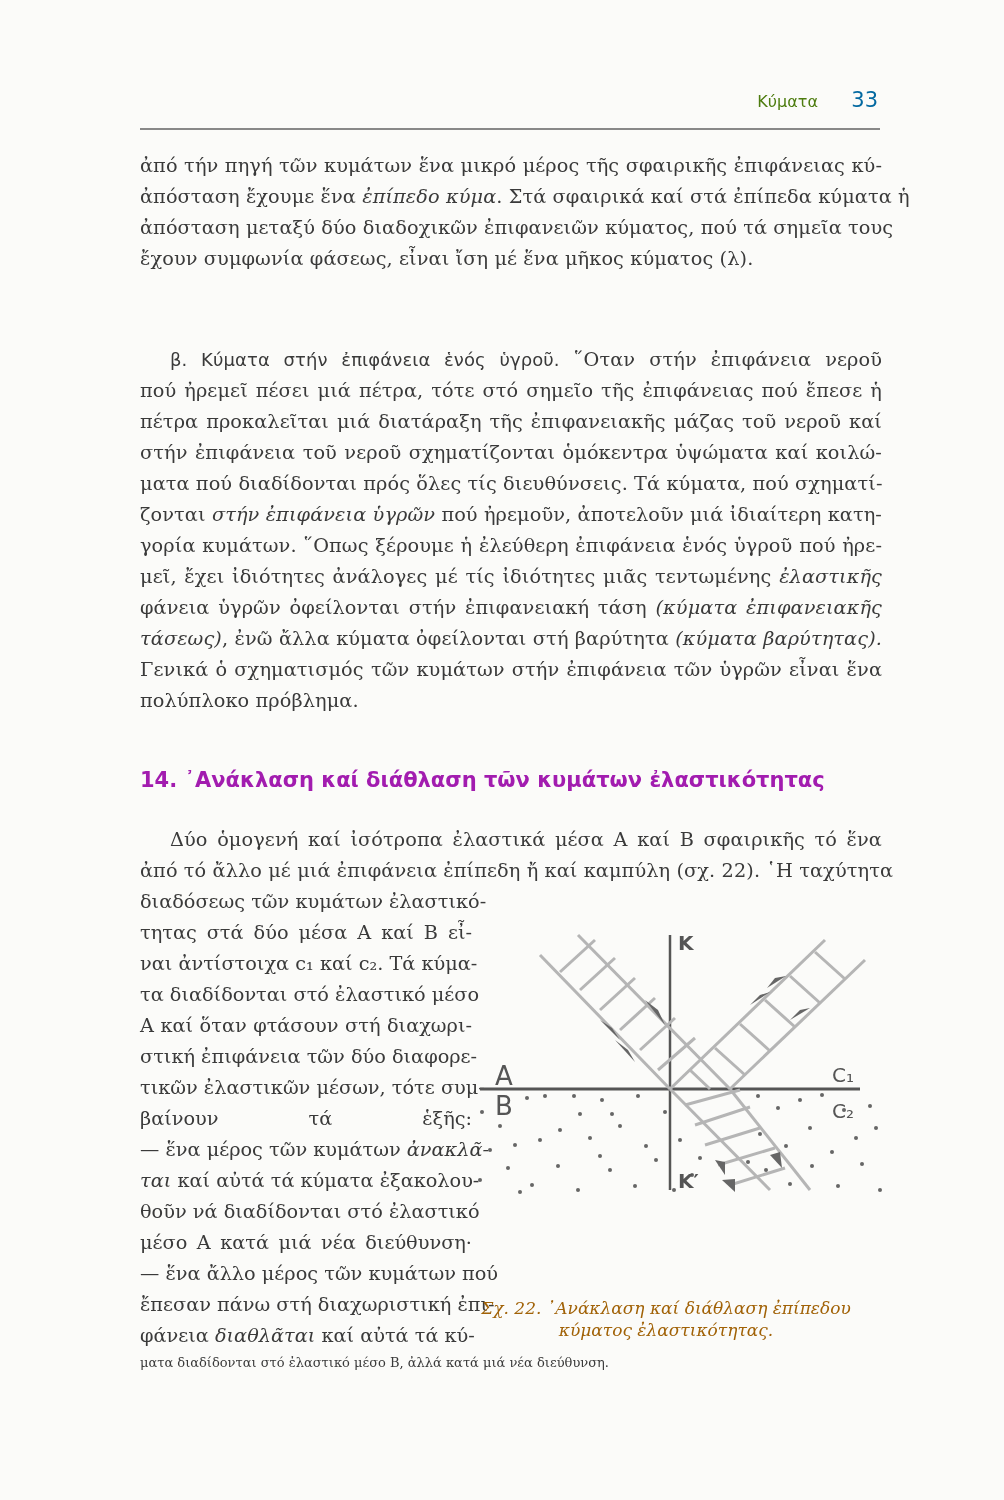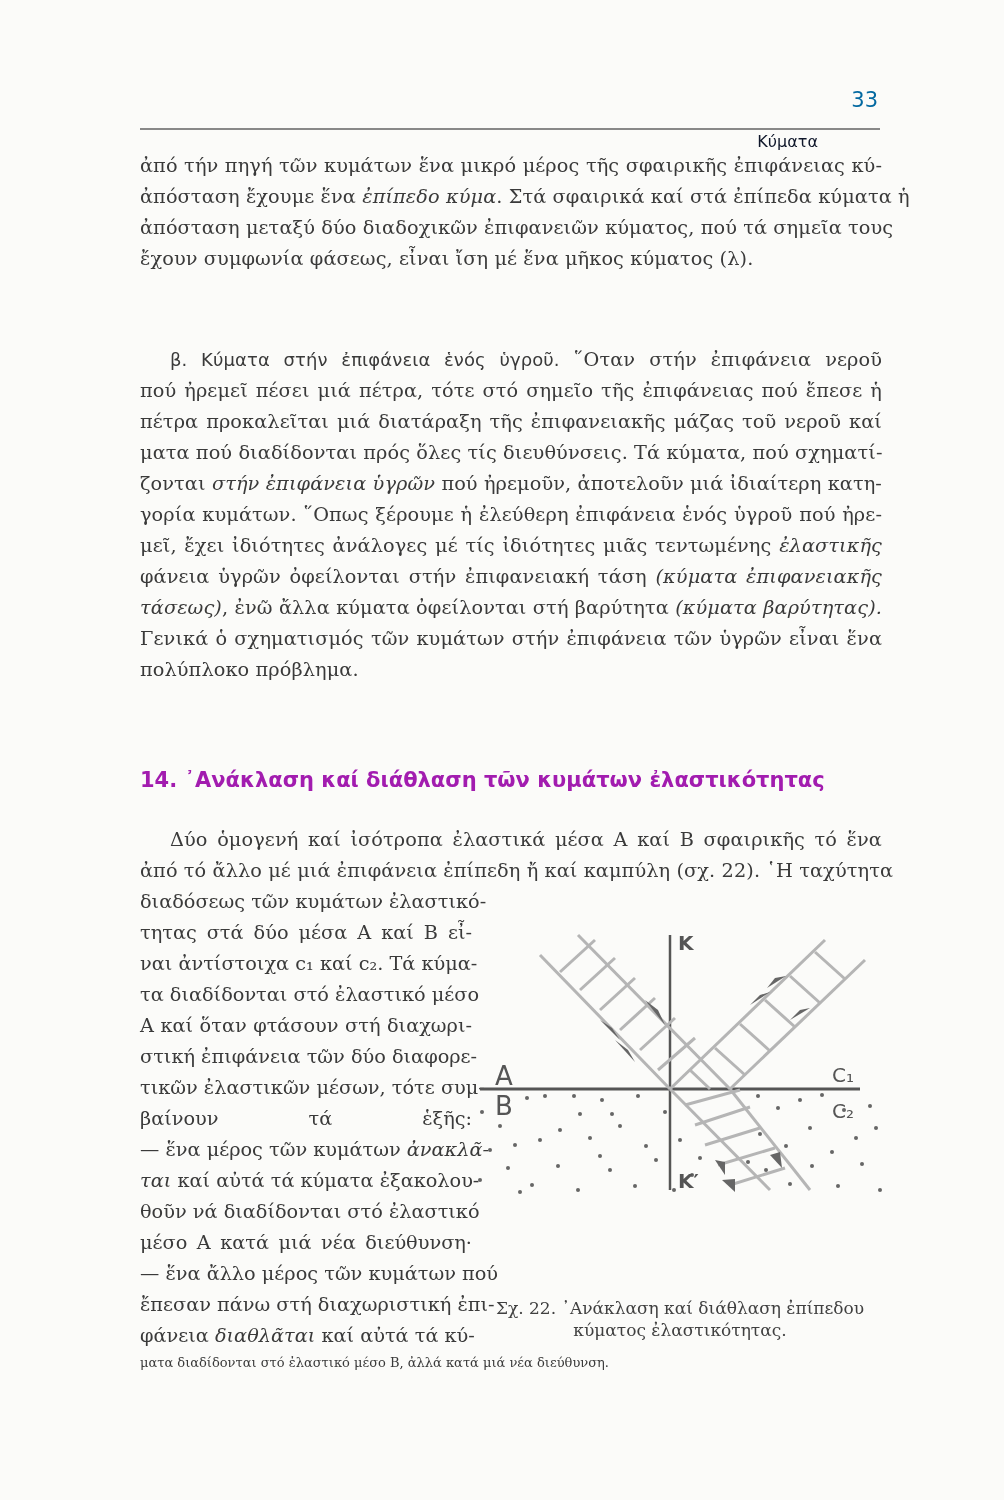"Κύματα" .header .chapter { color: #0f172a -> #4d7c0f; margin-top: 40px -> none }
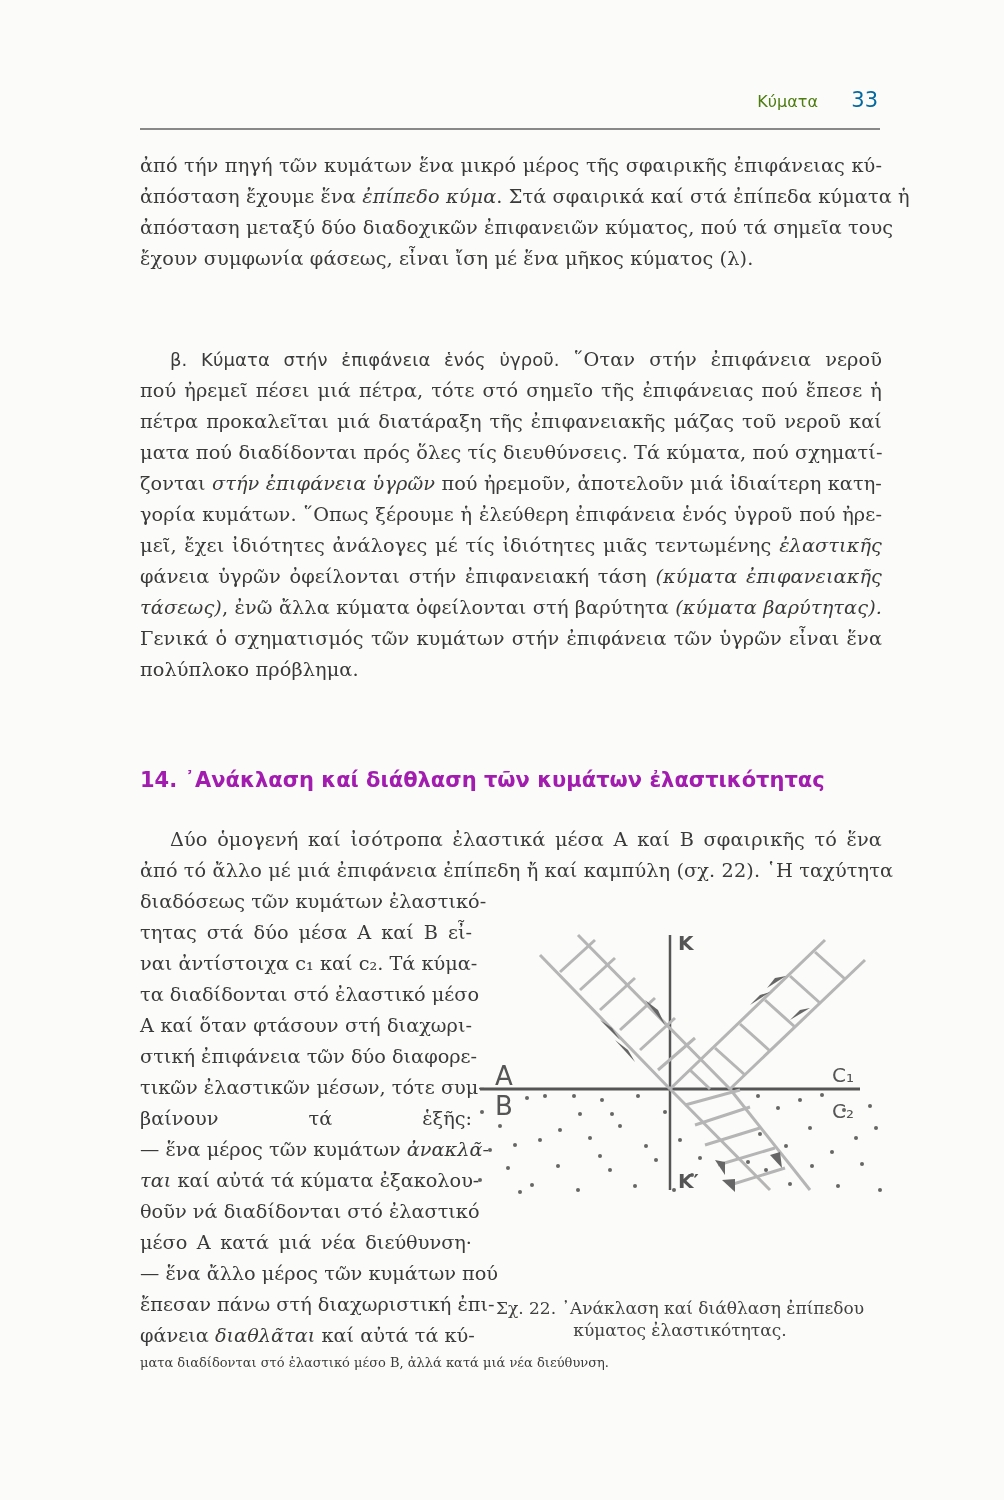"στήν ἐπιφάνεια τοῦ νεροῦ σχηματίζονται" span.line { html: none -> <span>στήν ἐπιφάνεια τοῦ νεροῦ σχηματίζονται ὁμόκεντρα ὑψώματα καί κοιλώ-</span> }
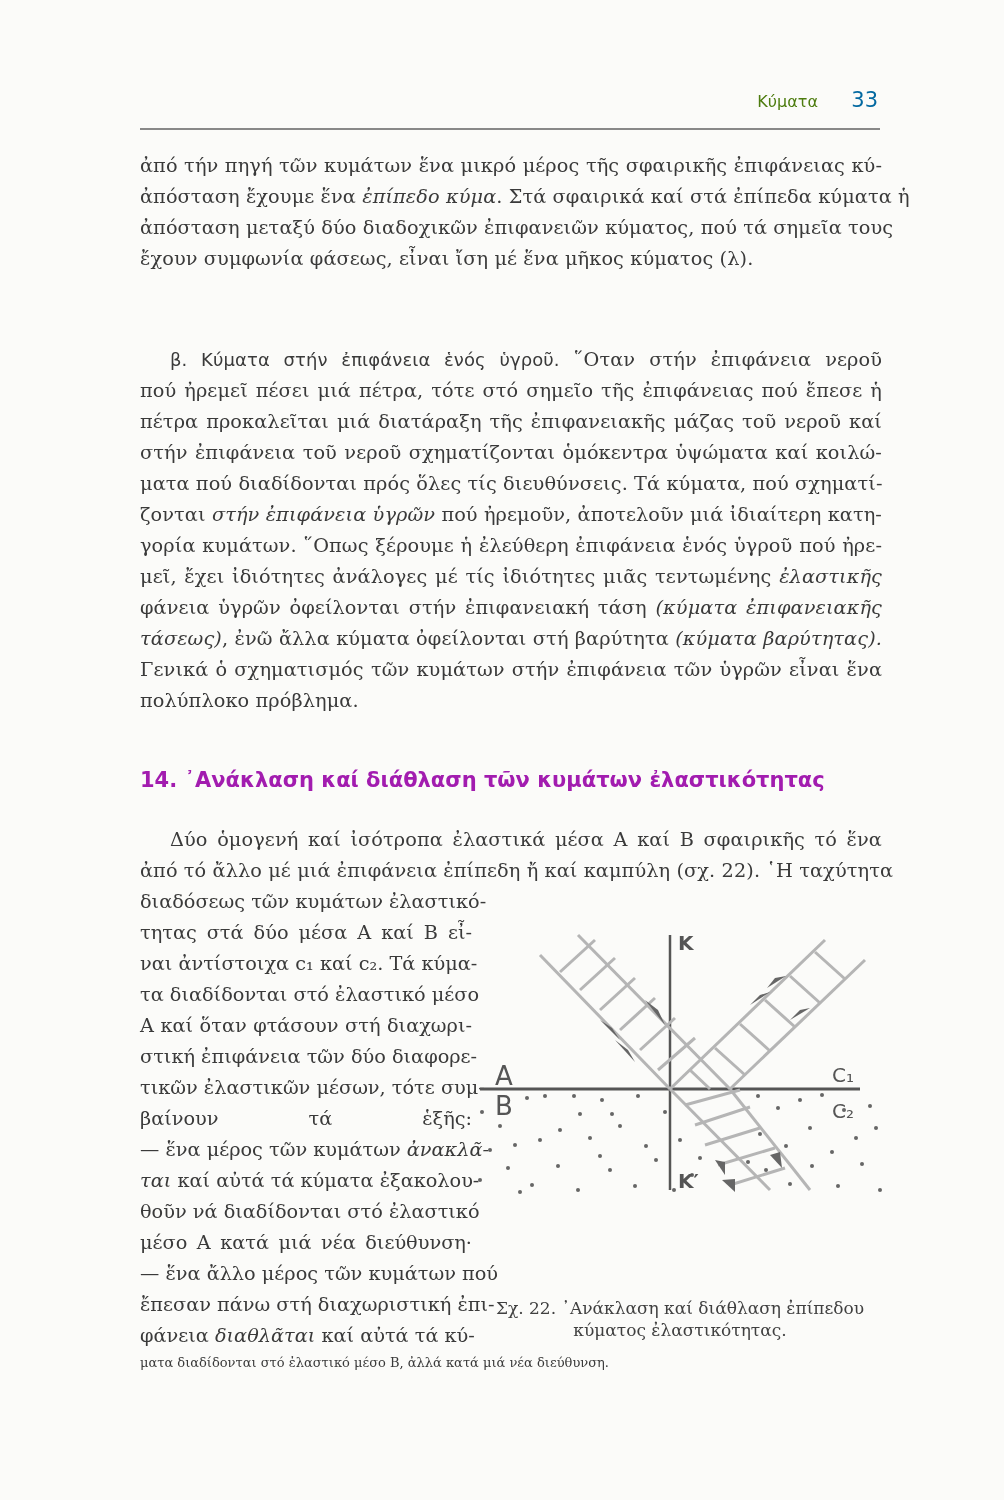"Σχ. 22. ᾿Ανάκλαση καί διάθλαση" .caption { color: #404040 -> #a16207; font-style: none -> italic; left: 470px -> 456px }
